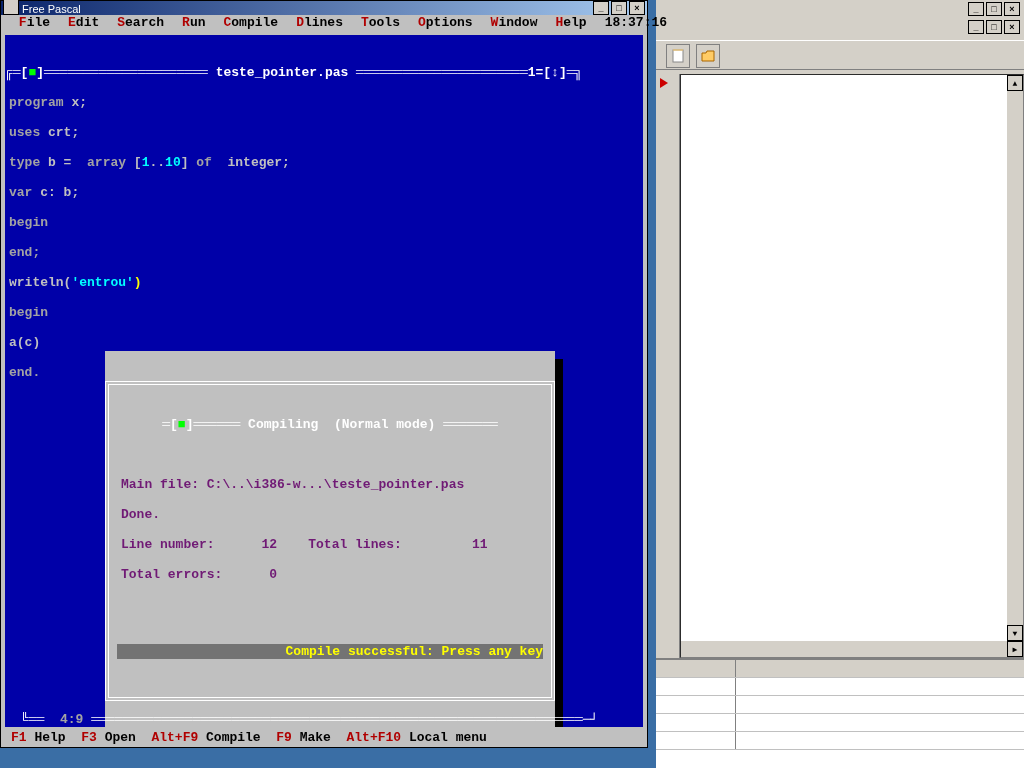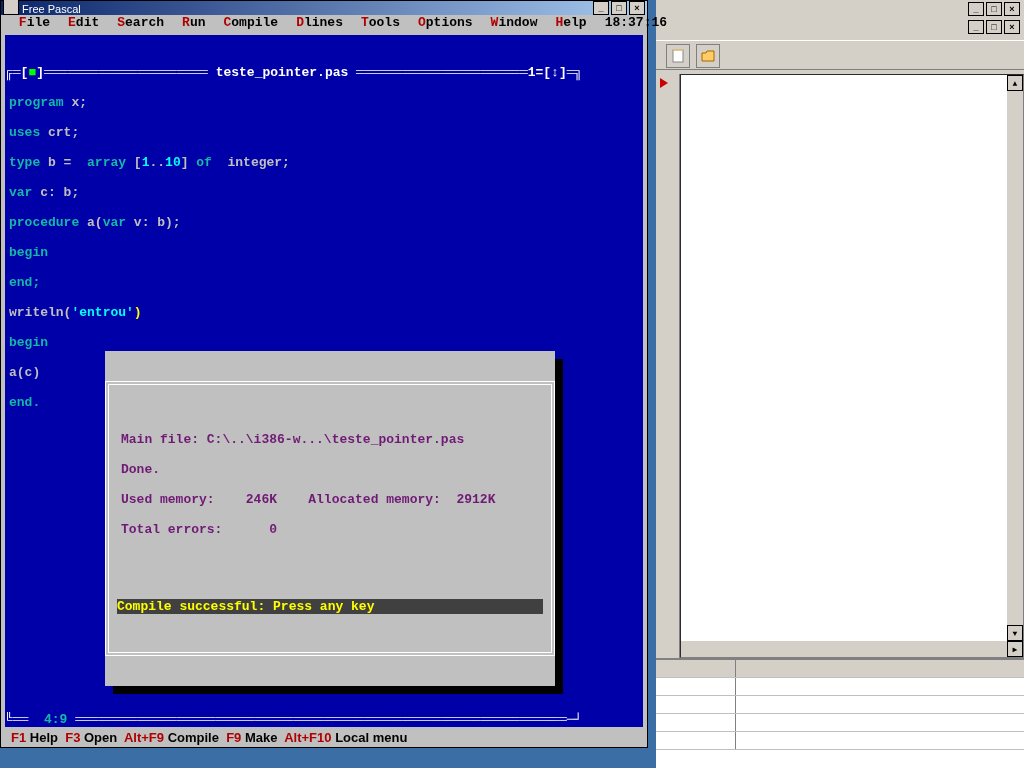"program" .c-white { color: #14b8a6 -> #a3a3a3 }
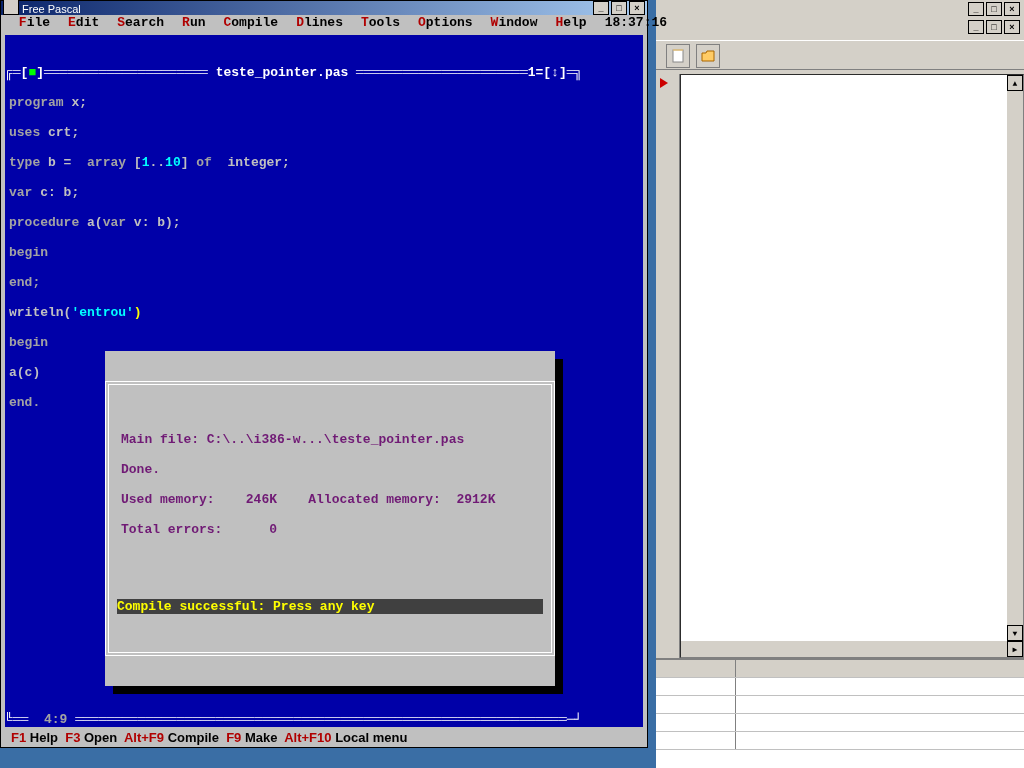"procedure a(var v: b);" div.editor-line { html: <div><span>procedure </span><span>a(</span><span>var </span><span>v: b);</span></div> -> none }
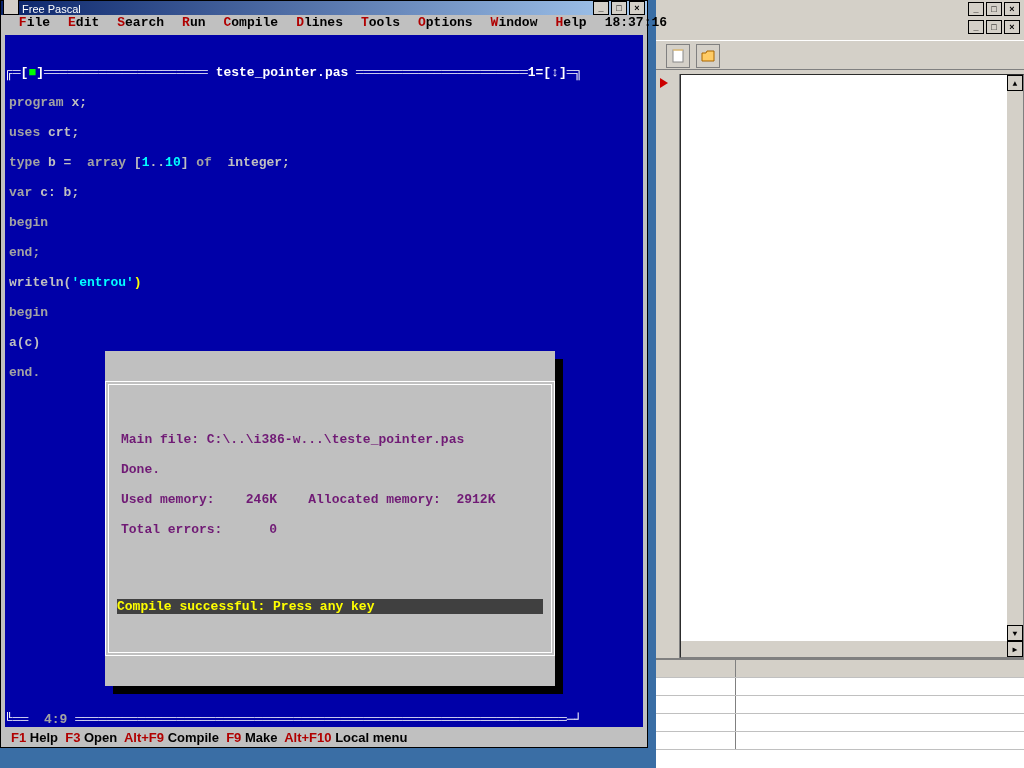"═[■]══════ Compiling (Normal mode)" div.dtitle { html: none -> <div><span>═[</span><span>■</span><span>]══════ </span><span>Compiling (Normal mode)</span><span> ═══════</span></div> }
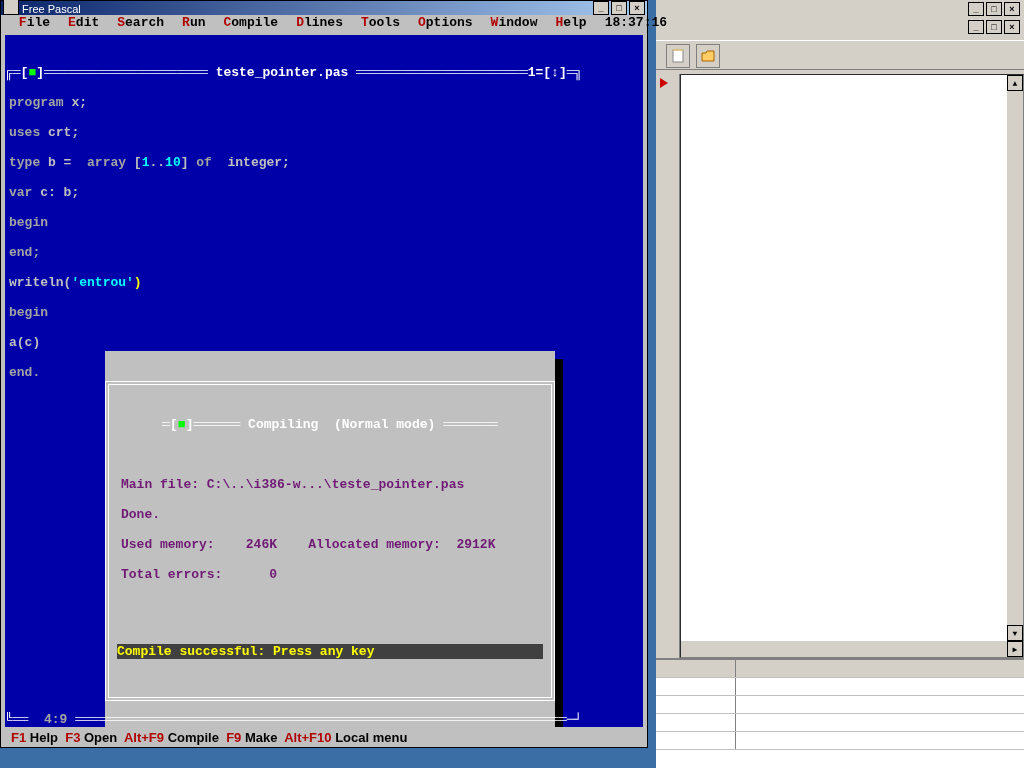"Line number: 12 Total lines:" div { html: none -> <div>Line number: 12 Total lines: 11</div> }
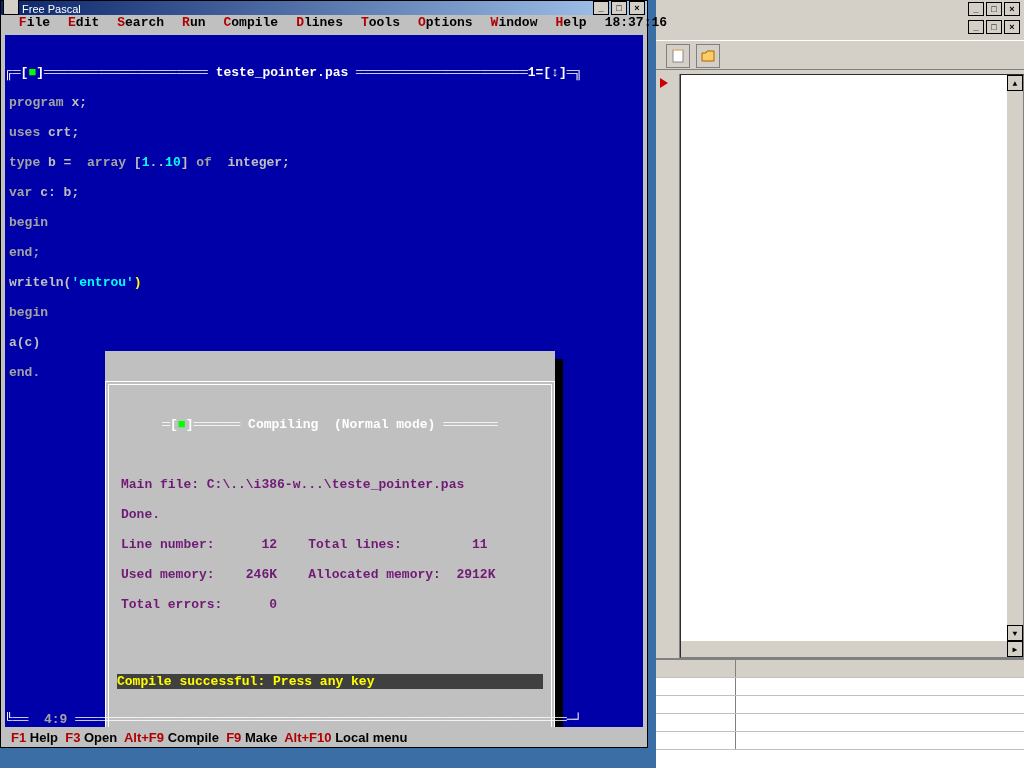"Used memory: 246K Allocated memory:" div { html: <div>Used memory: 246K Allocated memory: 2912K</div> -> none }
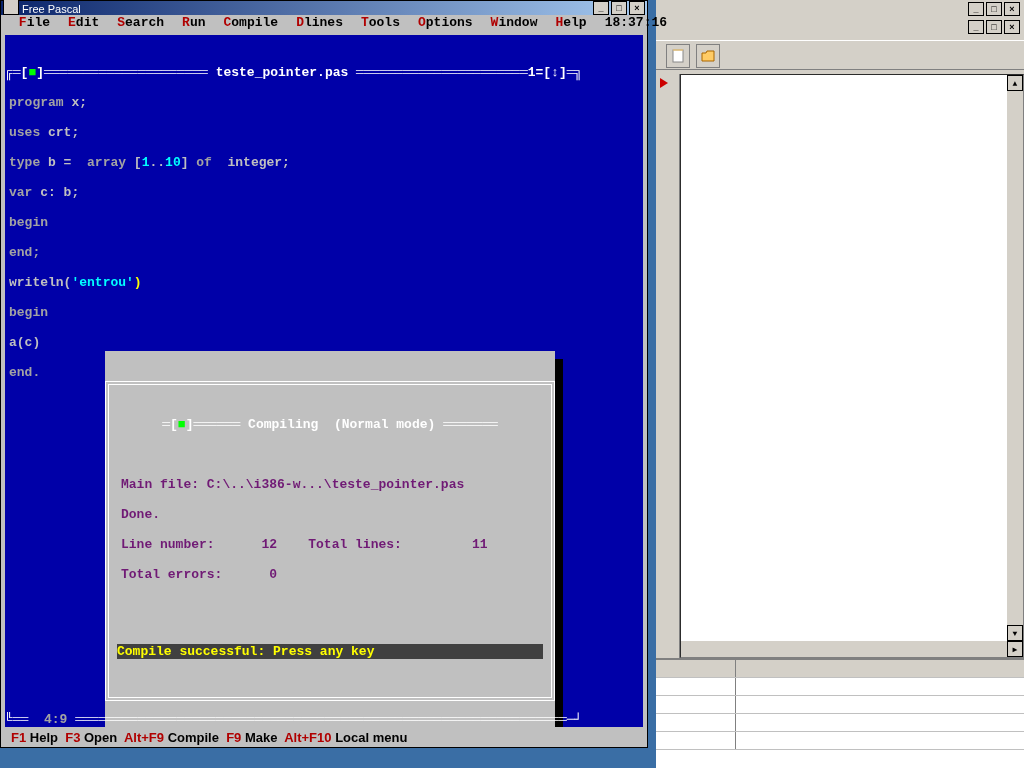"Compile successful: Press any key" .dialog .dstatus { background: #404040 -> #737373; text-align: left -> right }
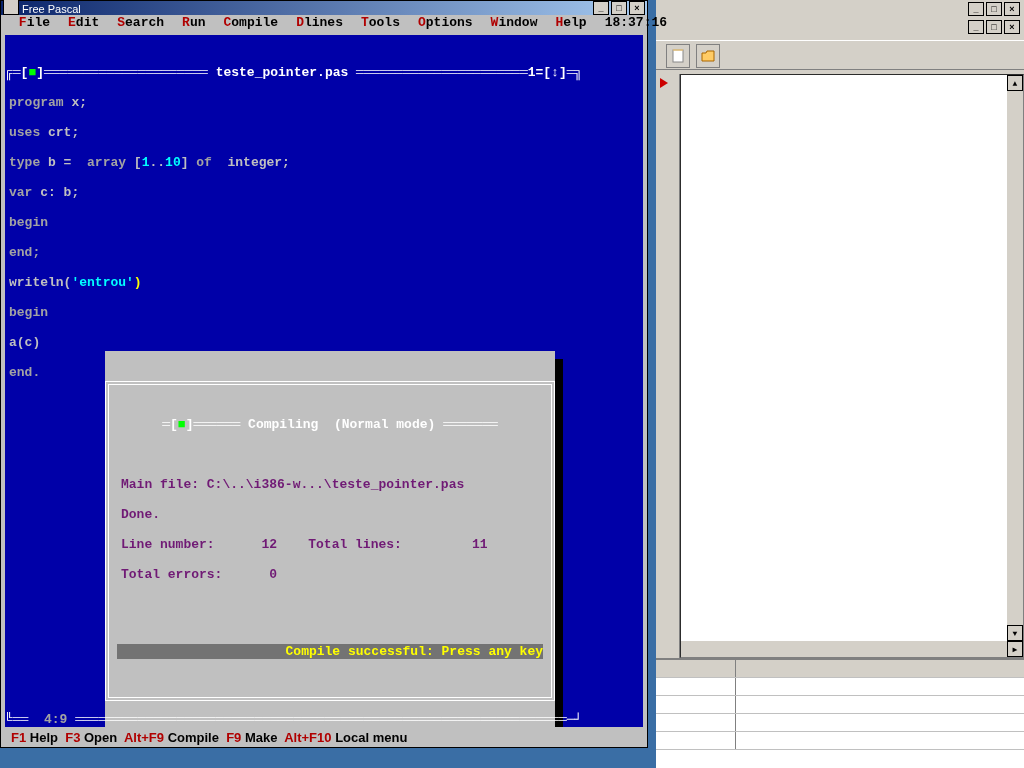"╚══ 4:9" div.frame-bot { left: 0 -> 16px }
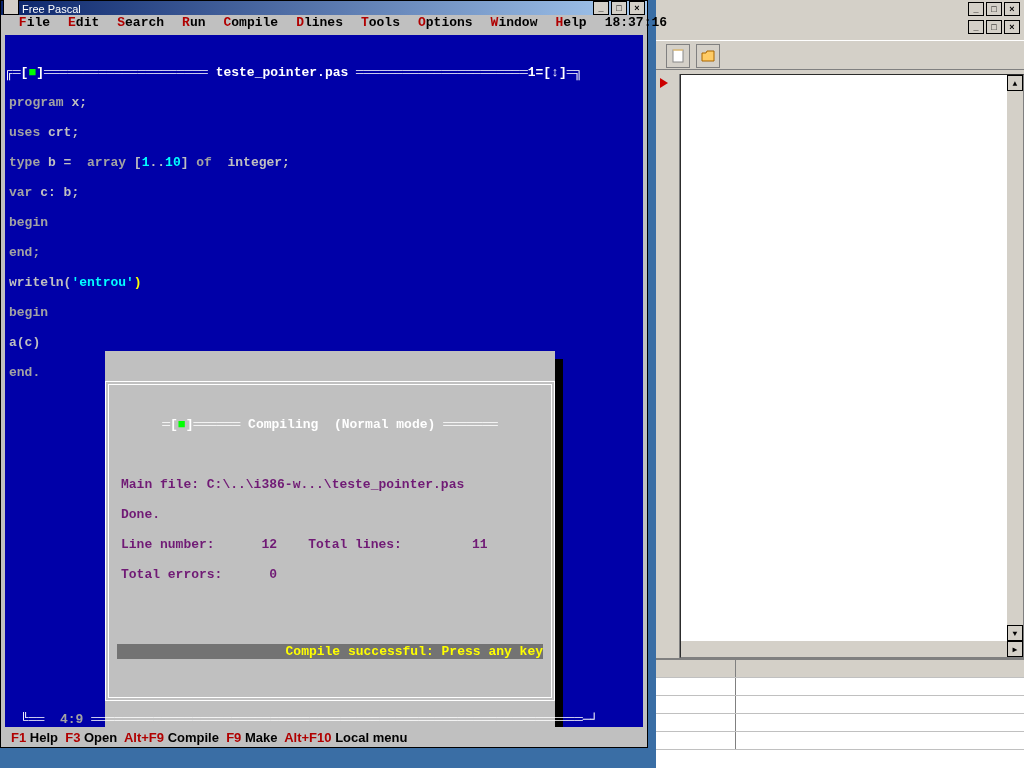"F1 Help F3 Open Alt+F9" .statusbar { font-family: Liberation Sans, sans-serif -> Liberation Mono, monospace }
